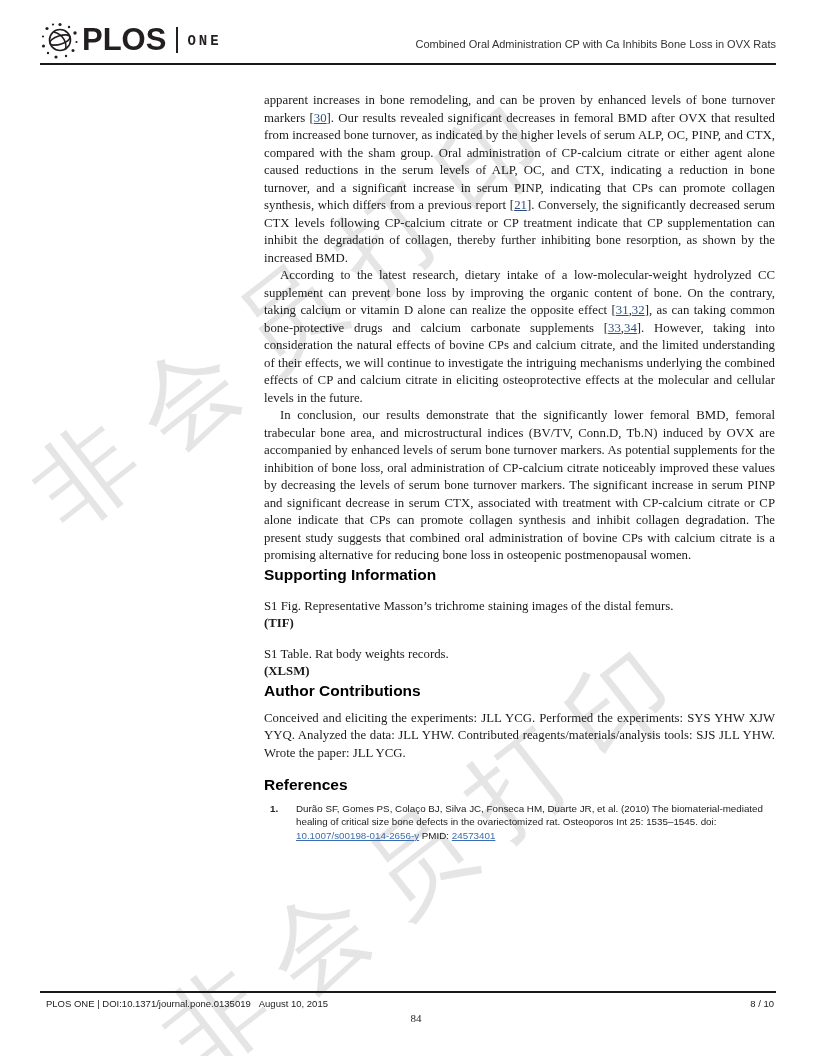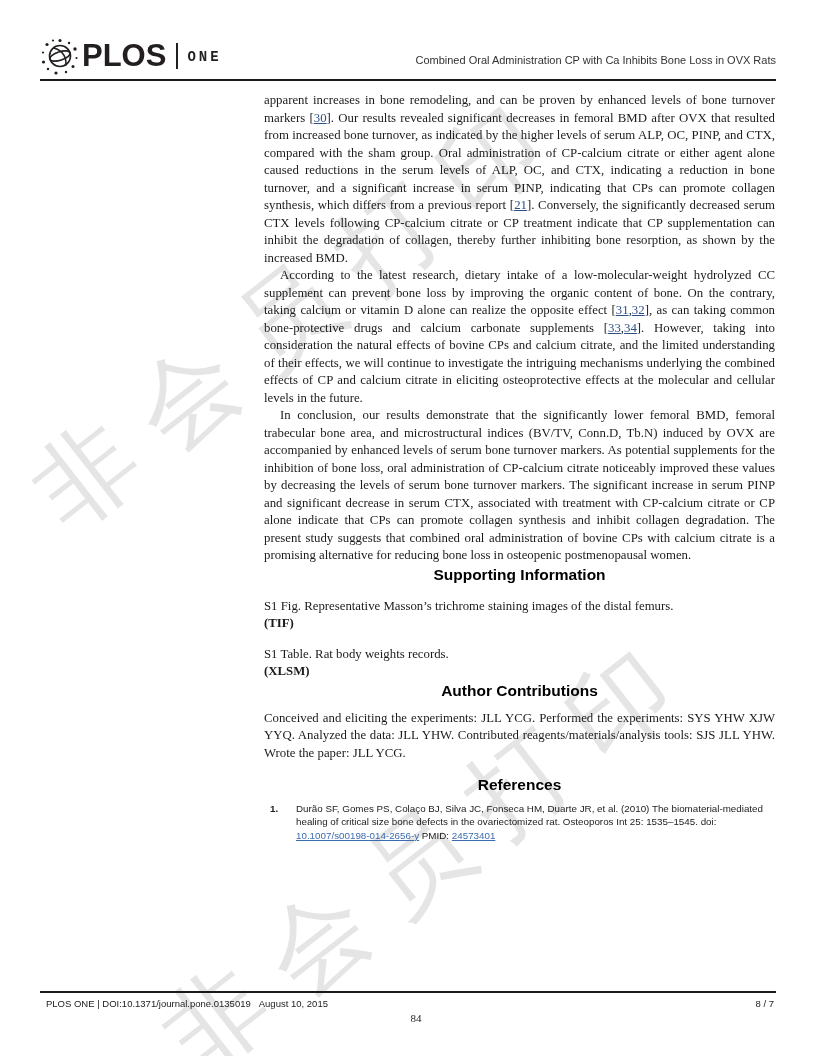"PLOS" .header { top: 36px -> 20px }
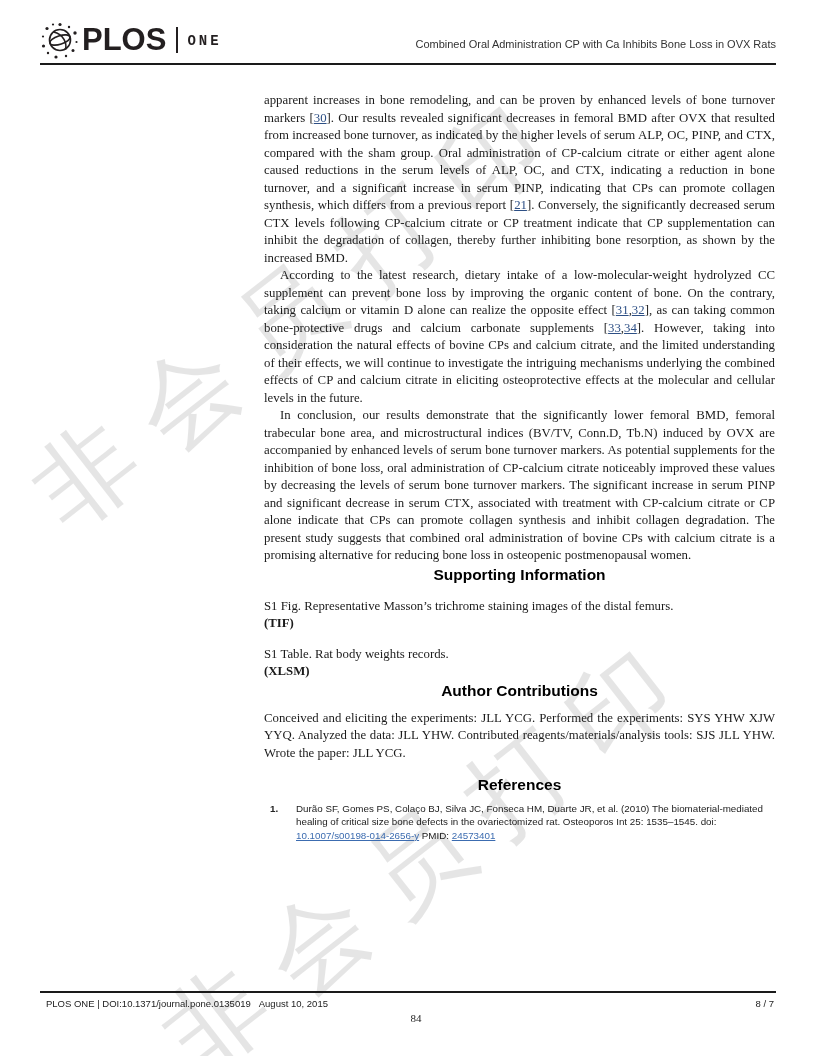"Supporting Information" h2.section-heading { text-align: center -> none }
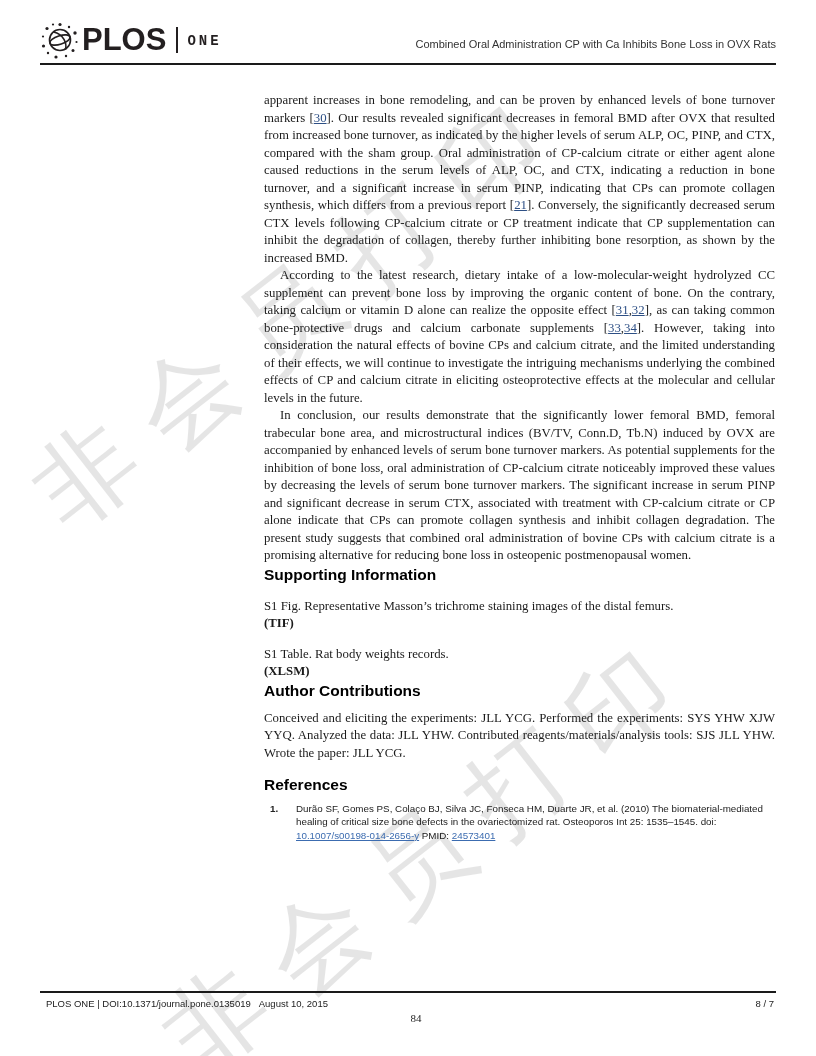"8 / 7" div.footer-right { text: 7 -> 10 }
